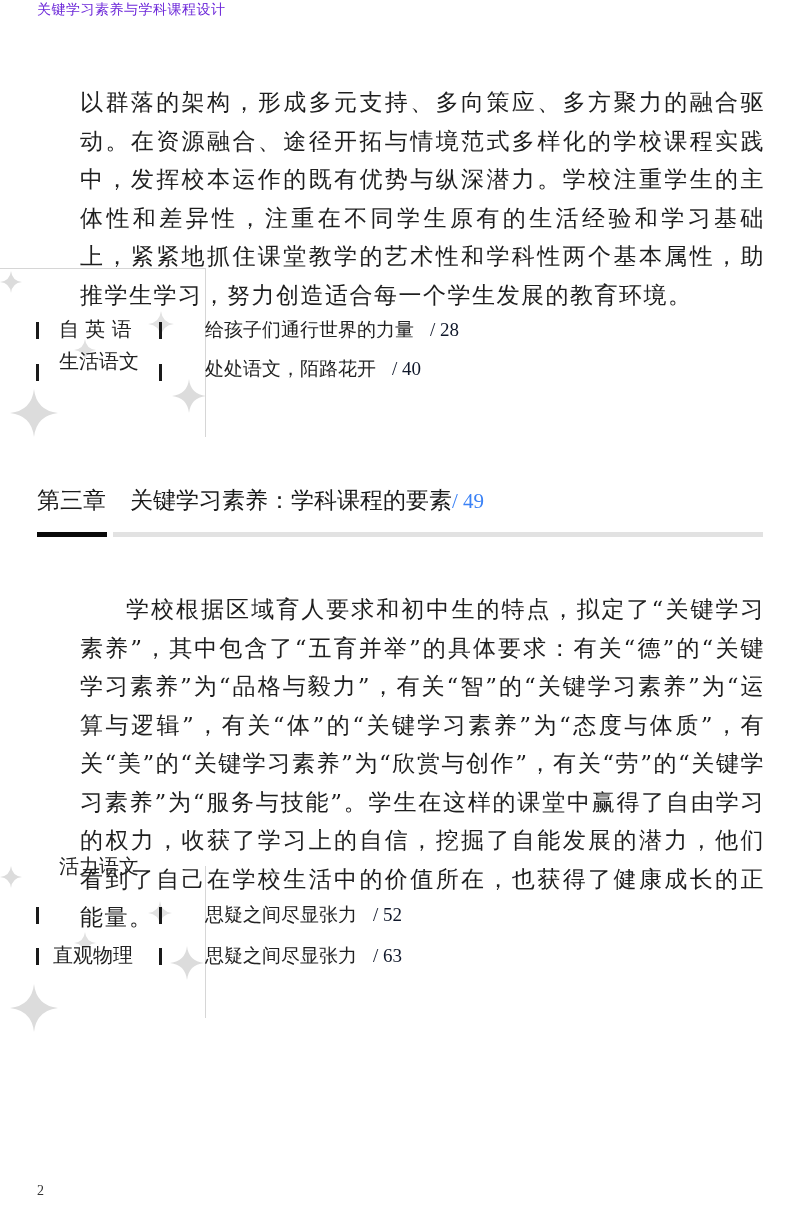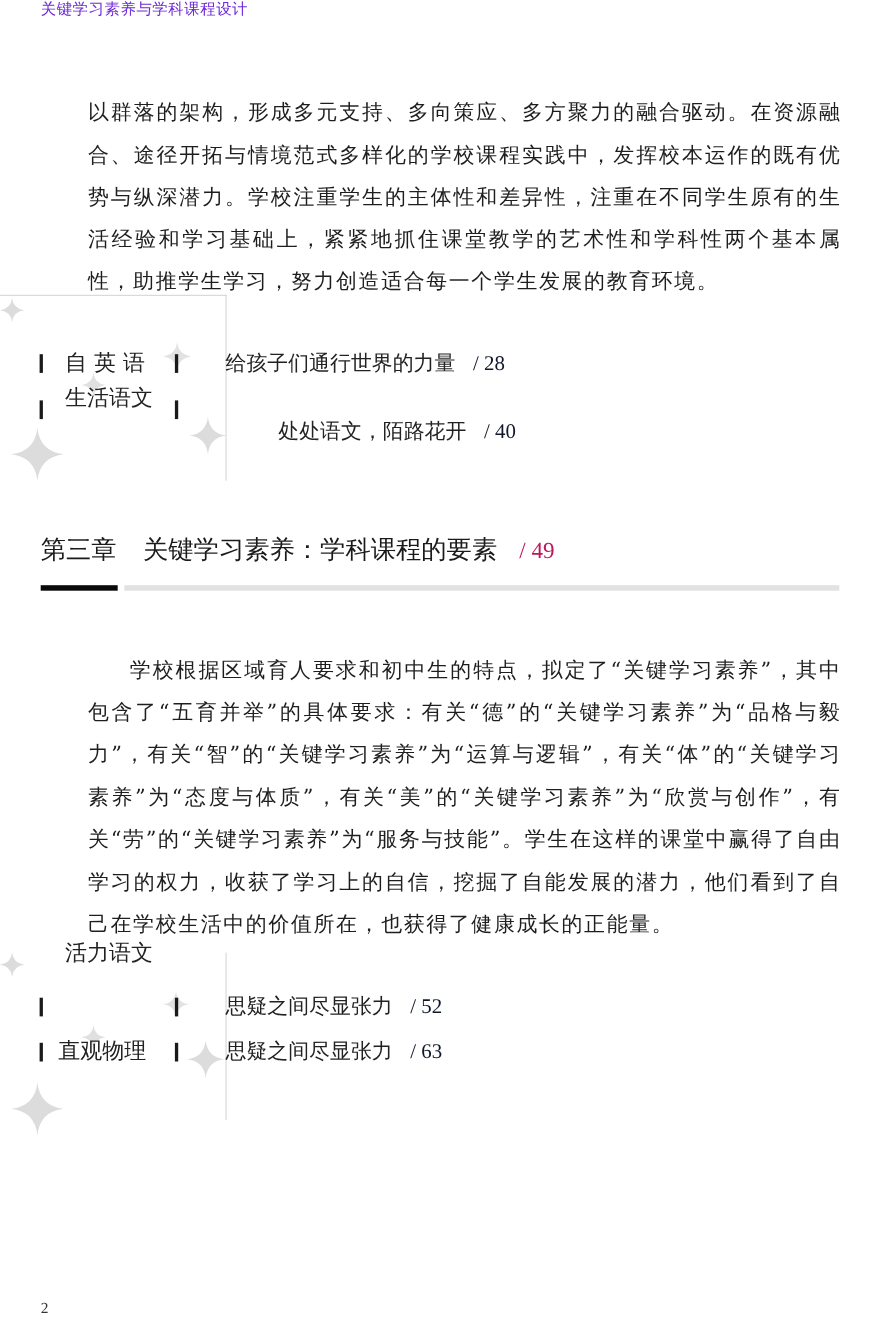"以群落的架构，形成多元支持、多向策应、多方聚力的融合驱动。在资源融合、途径开拓与" .para { font-size: 19px -> 23px }
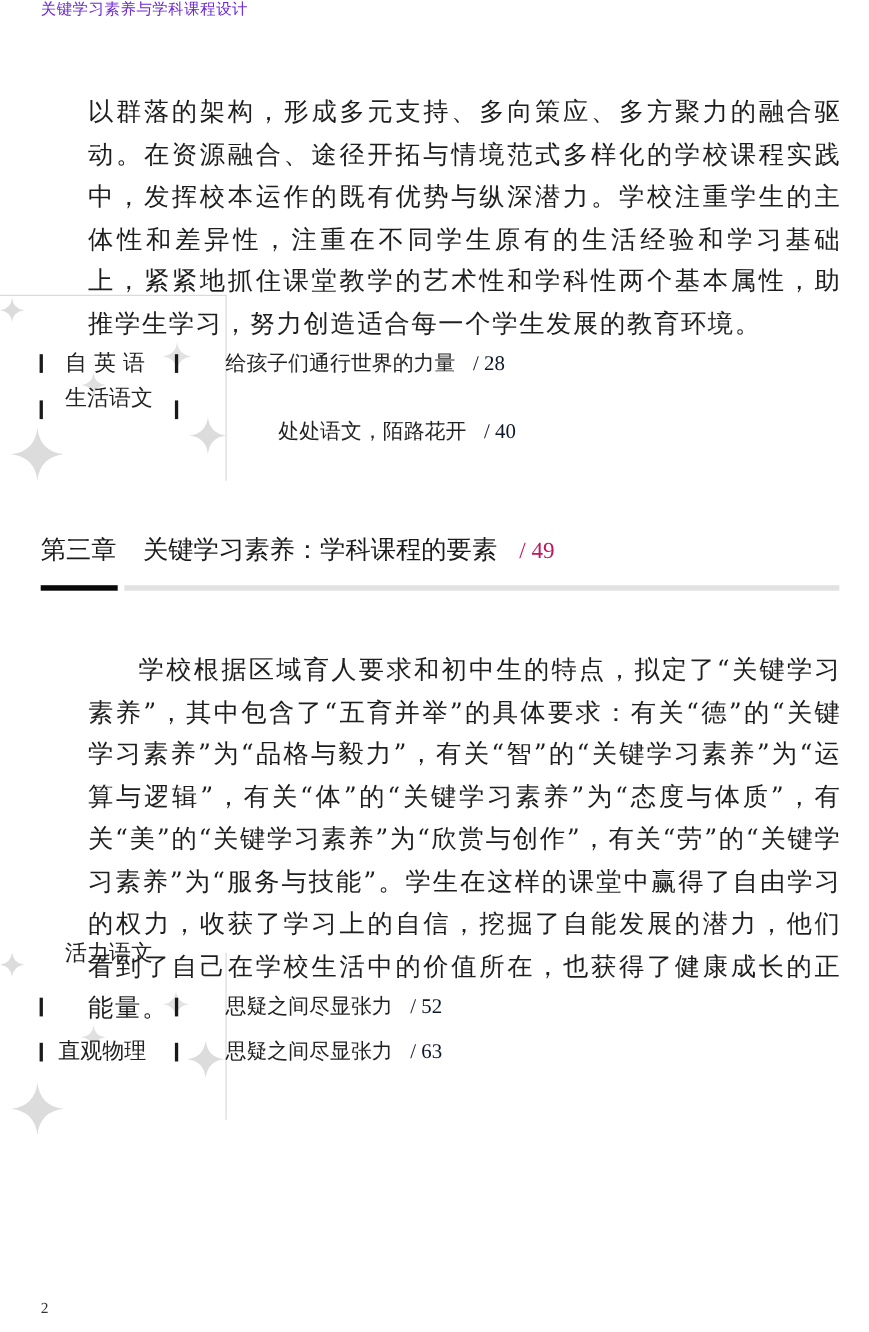"处处语文，陌路花开 / 40" div.toc-title { padding-left: 48px -> none; top: 379px -> 356px }
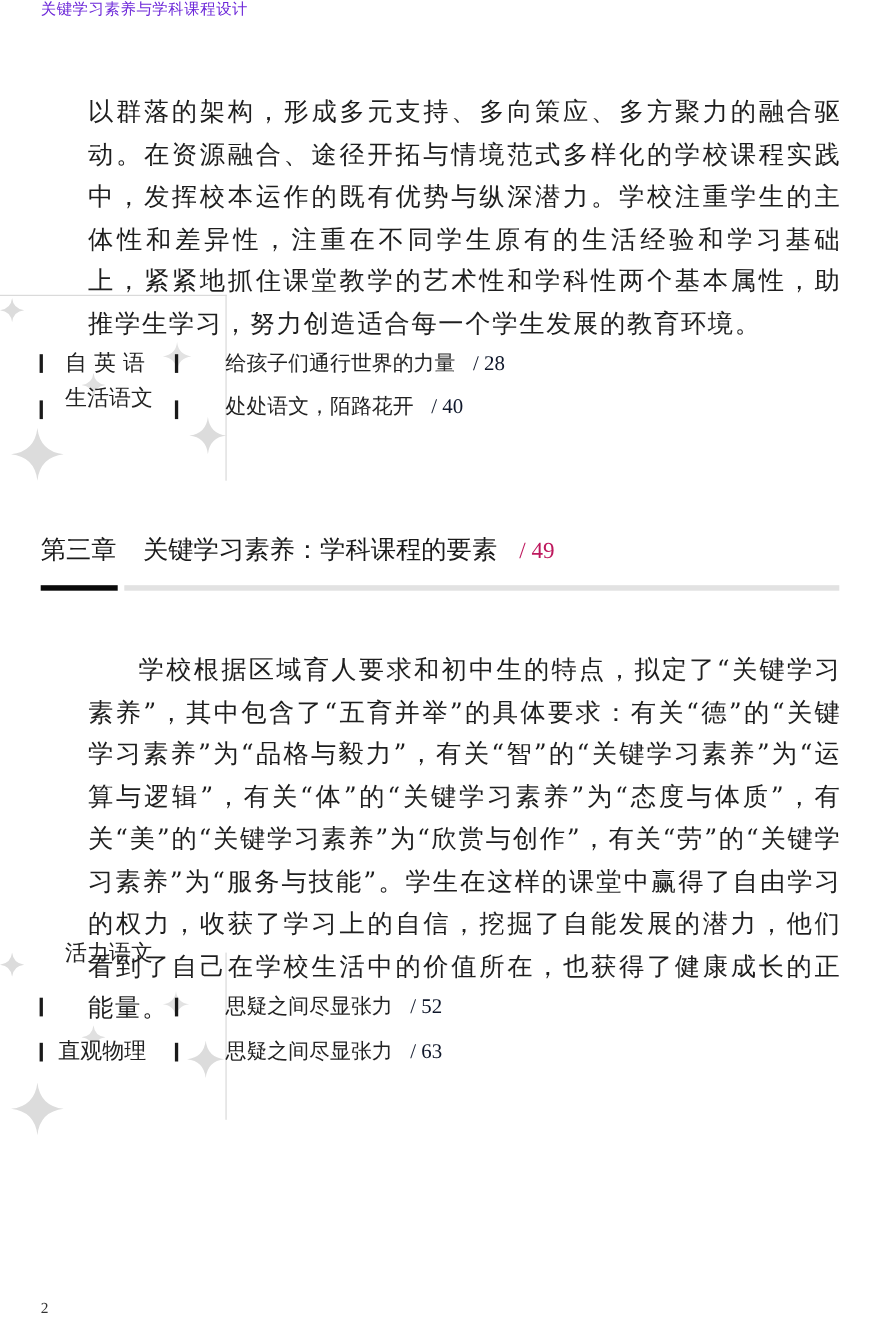"/ 49" .chapter-head .ch-page { color: #be185d -> #3b82f6; margin-left: 20px -> 0 }
